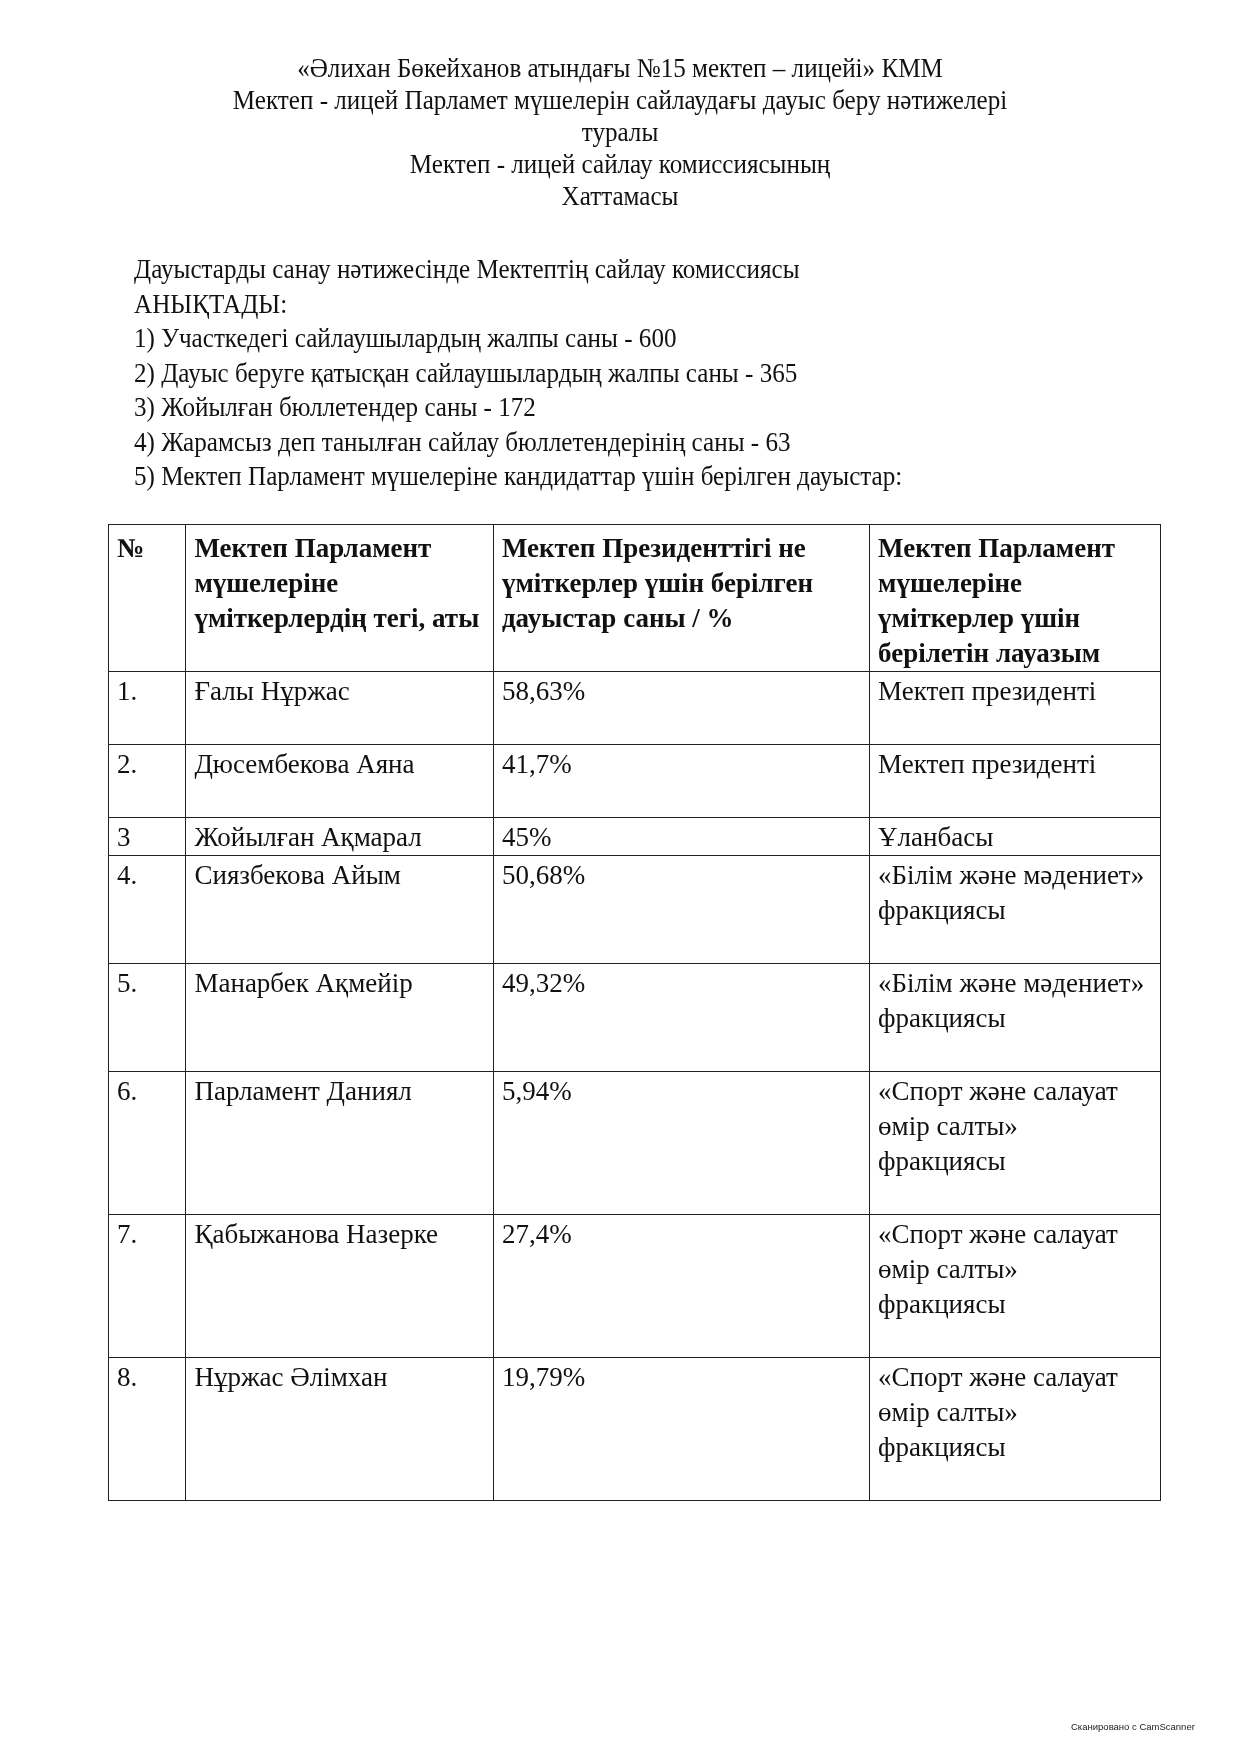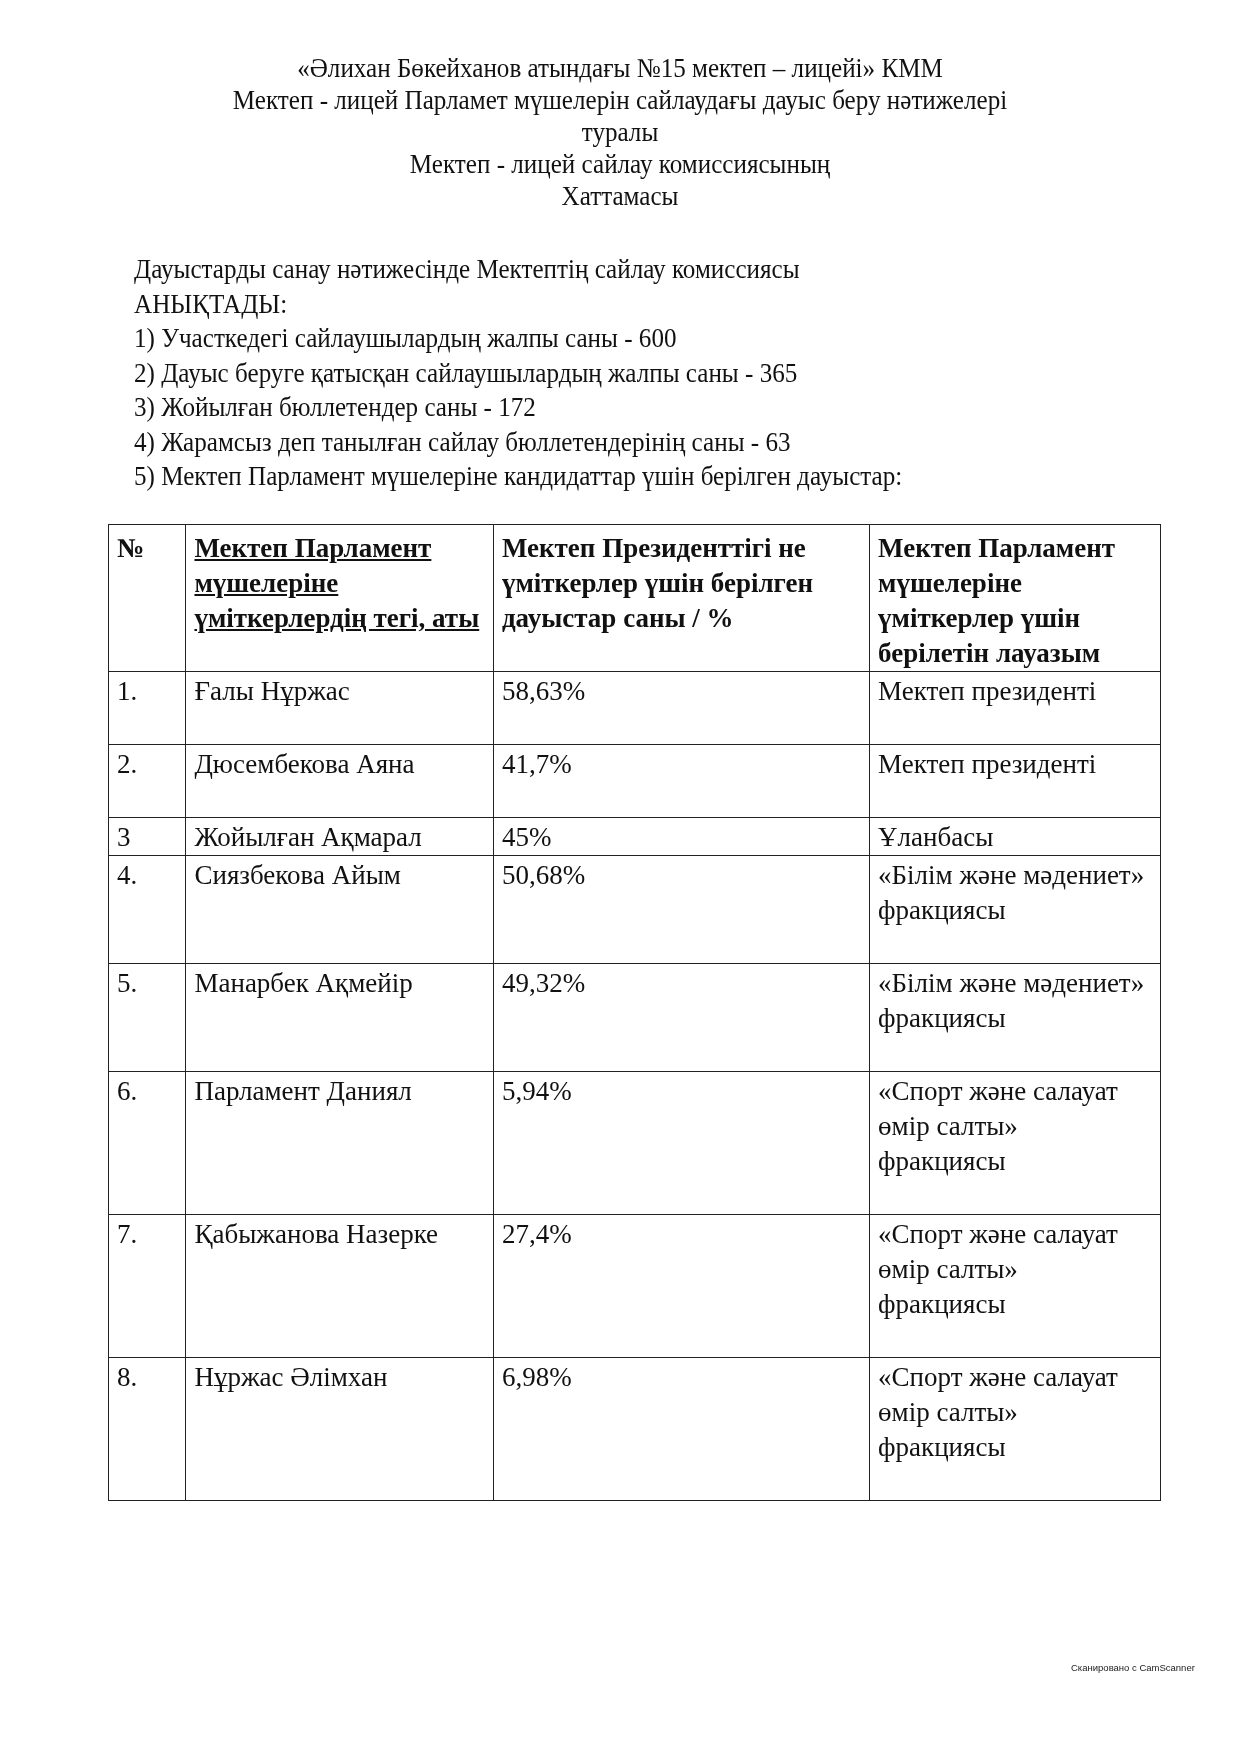"Мектеп Парламент мүшелеріне" .c-name { text-decoration: underline -> none }
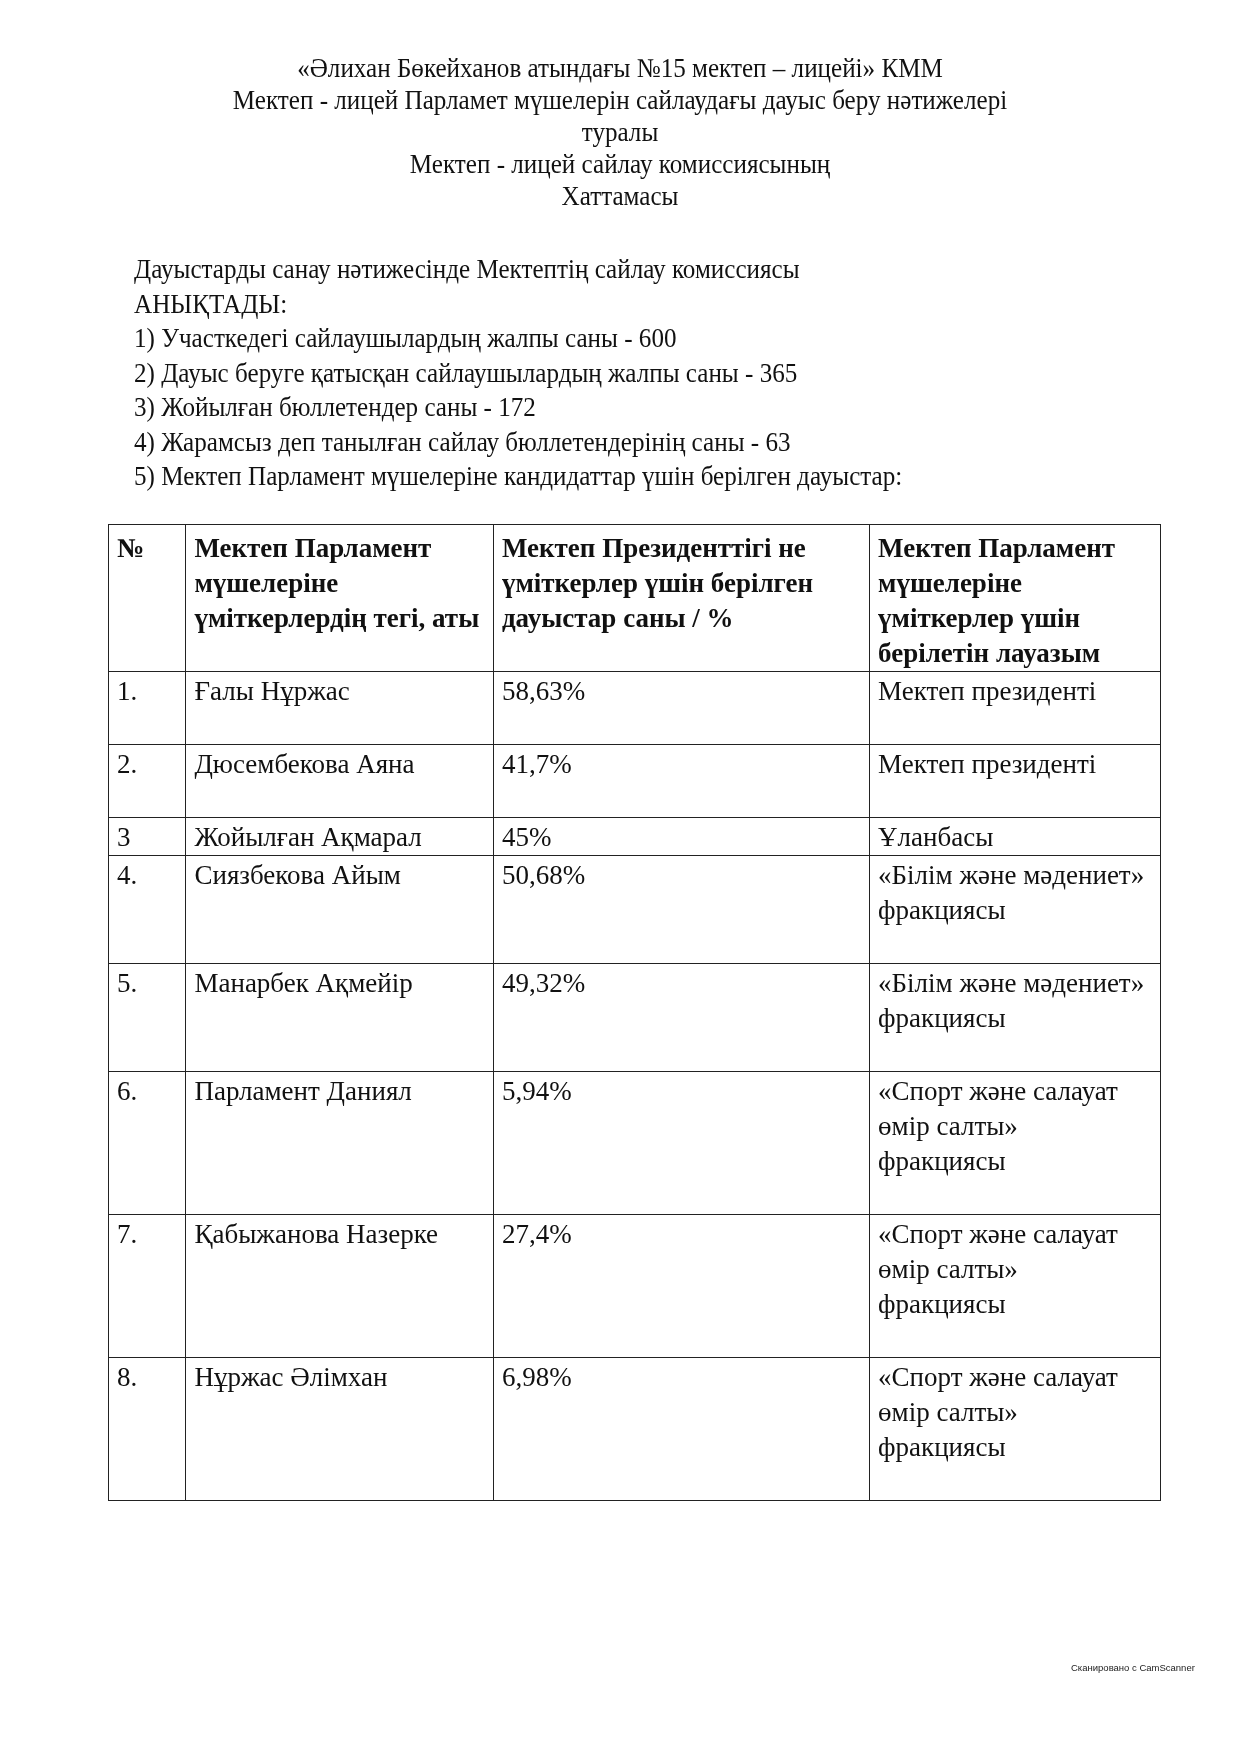"6,98%" td.pct { text: 6,98% -> 19,79% }
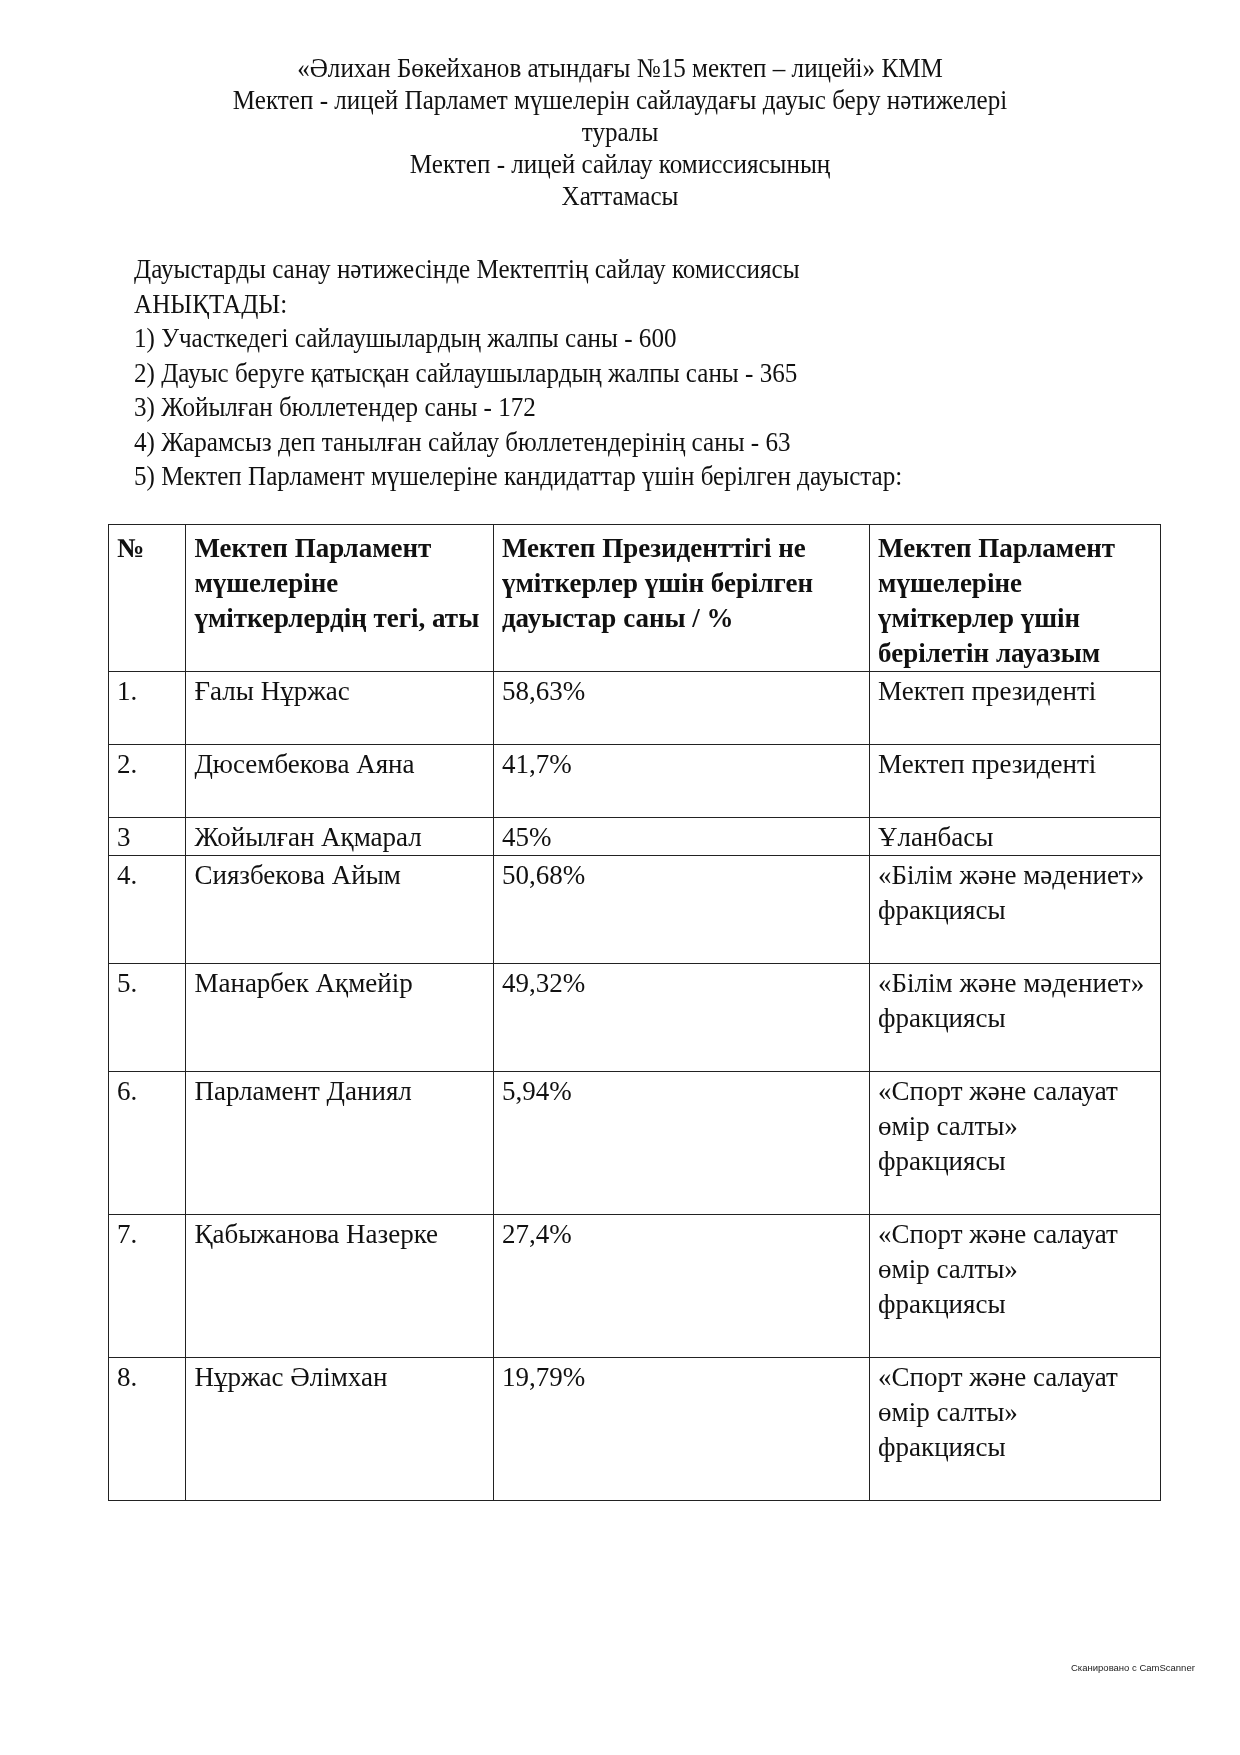"Сканировано с CamScanner" .footer { top: 1662px -> 1721px }
